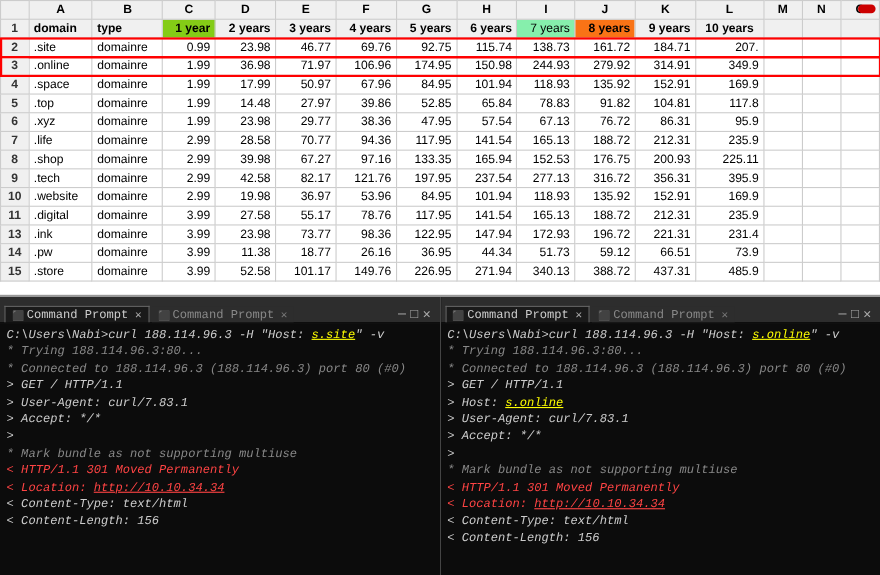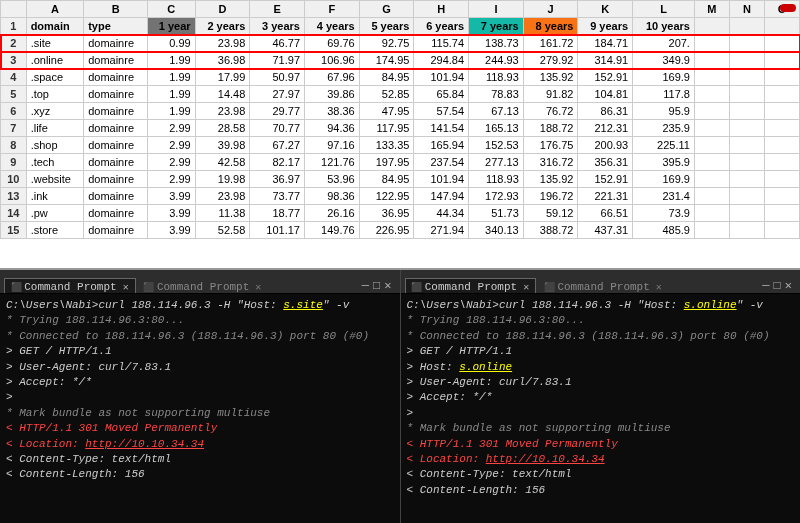"1 year" td.num { background: #737373 -> #84cc16 }
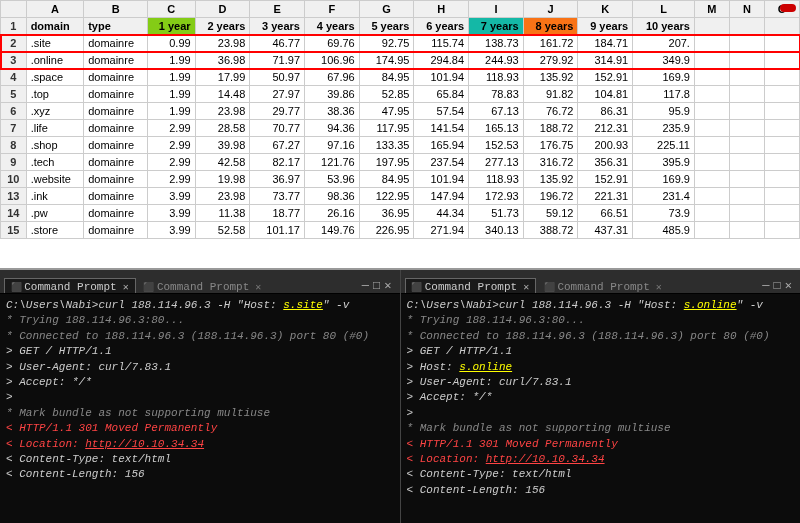"7 years" td.num { background: #14b8a6 -> #86efac; font-weight: bold -> normal }
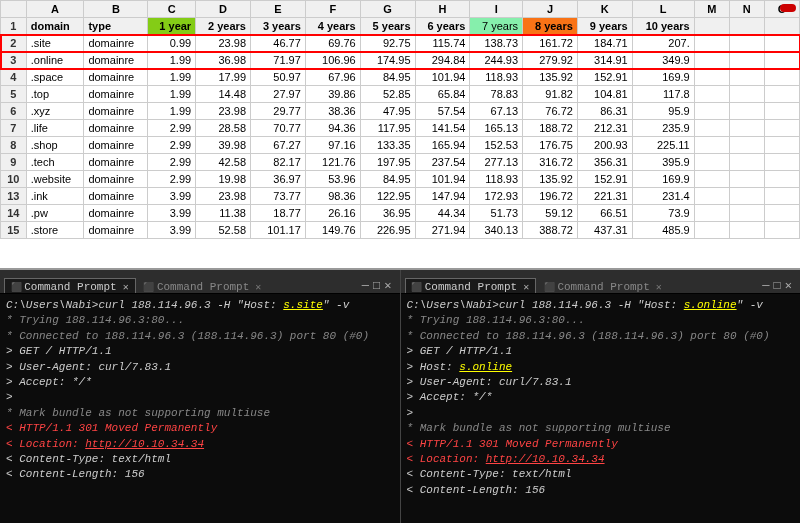"10 years" td.num { text-align: none -> center }
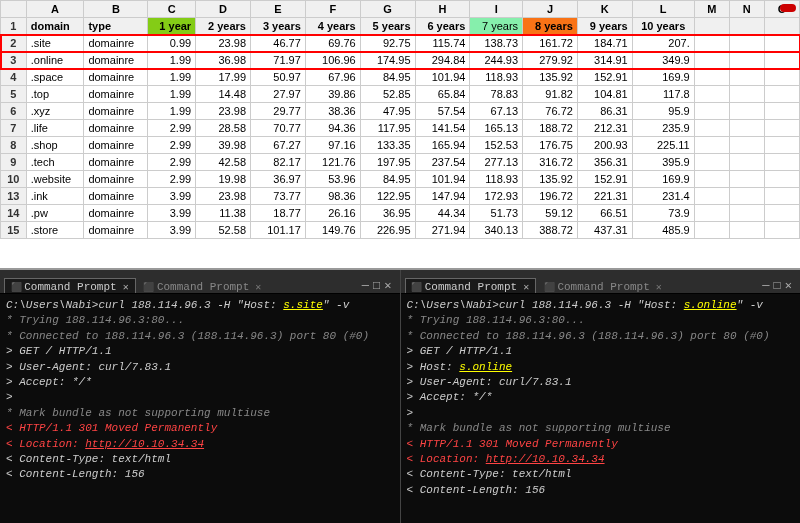"294.84" td.num { text: 294.84 -> 150.98 }
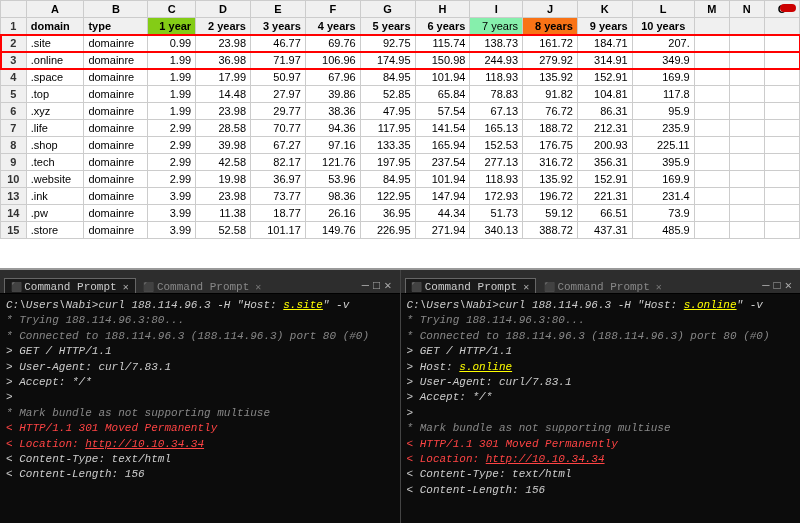"11" tr { html: none -> <tr> <td>11</td> <td>.digital</td> <td>domainre</td> <td>3.99</td> <td>27.58</td> <td>55.17</td> <td>78.76</td> <td>117.95</td> <td>141.54</td> <td>165.13</td> <td>188.72</td> <td>212.31</td> <td>235.9</td> <td></td> <td></td> <td></td> </tr> }
